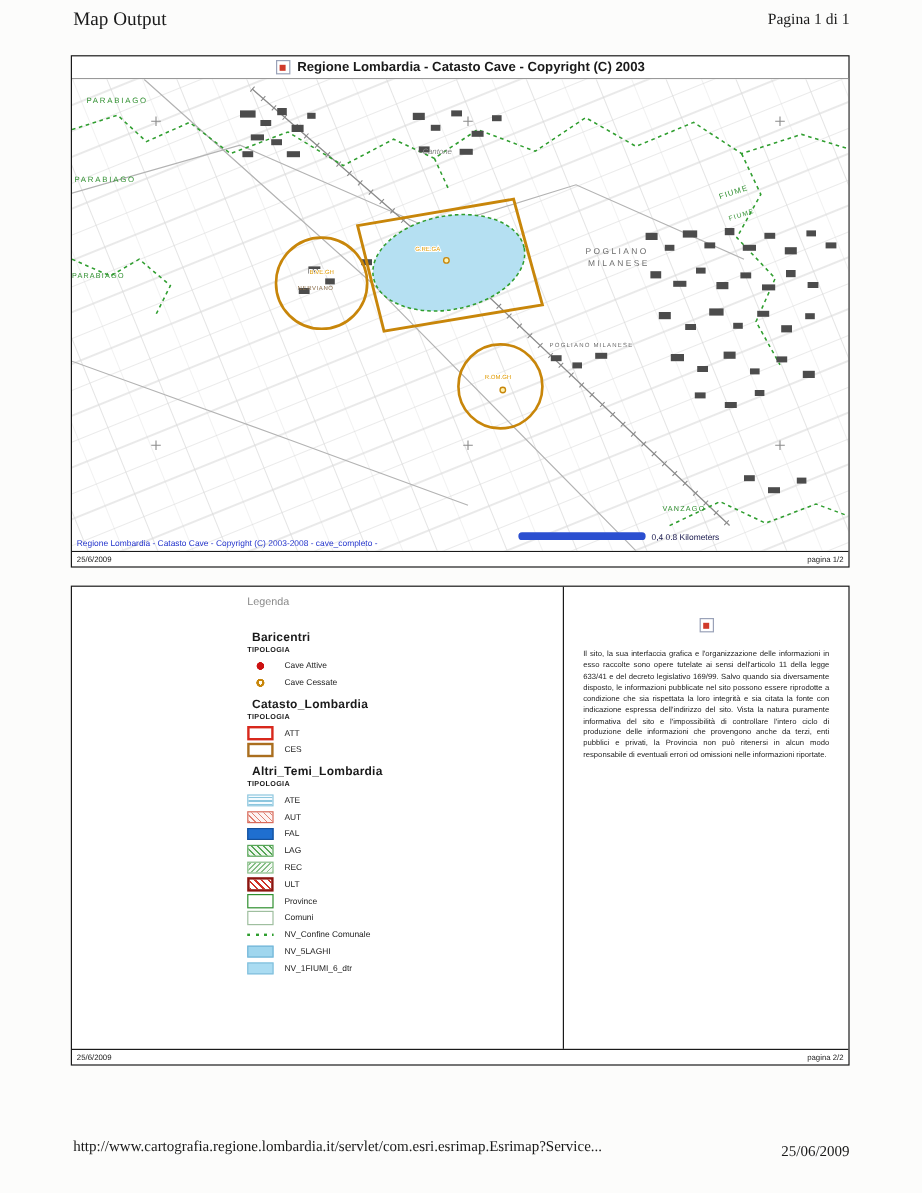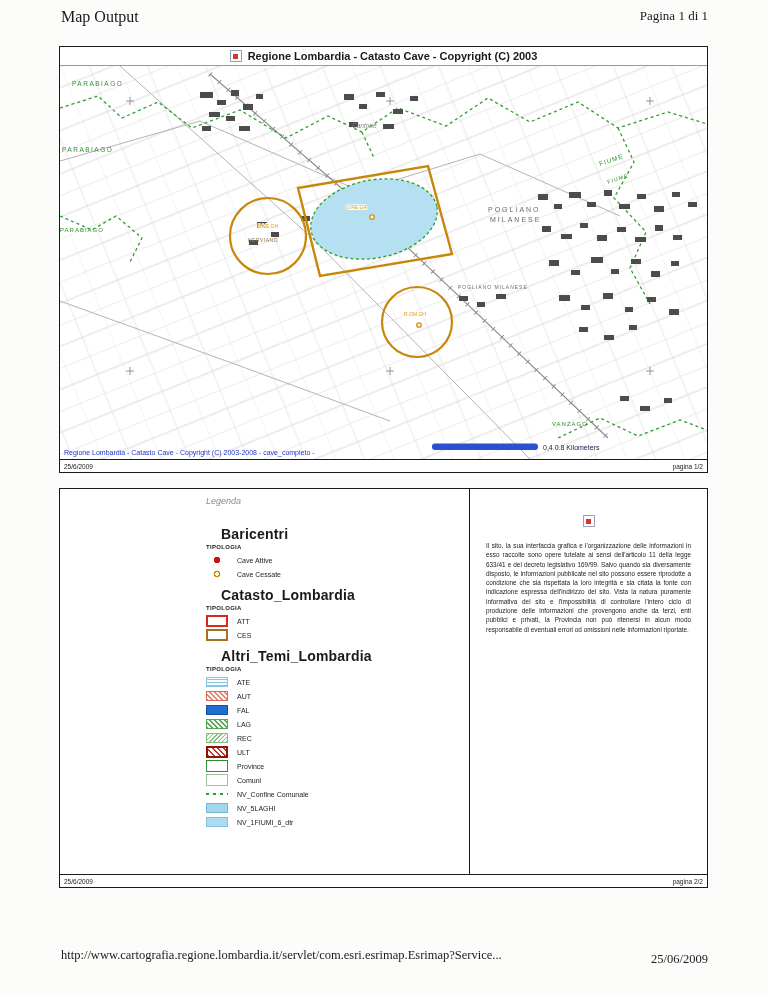"Legenda" .legend-title { font-style: italic -> none }
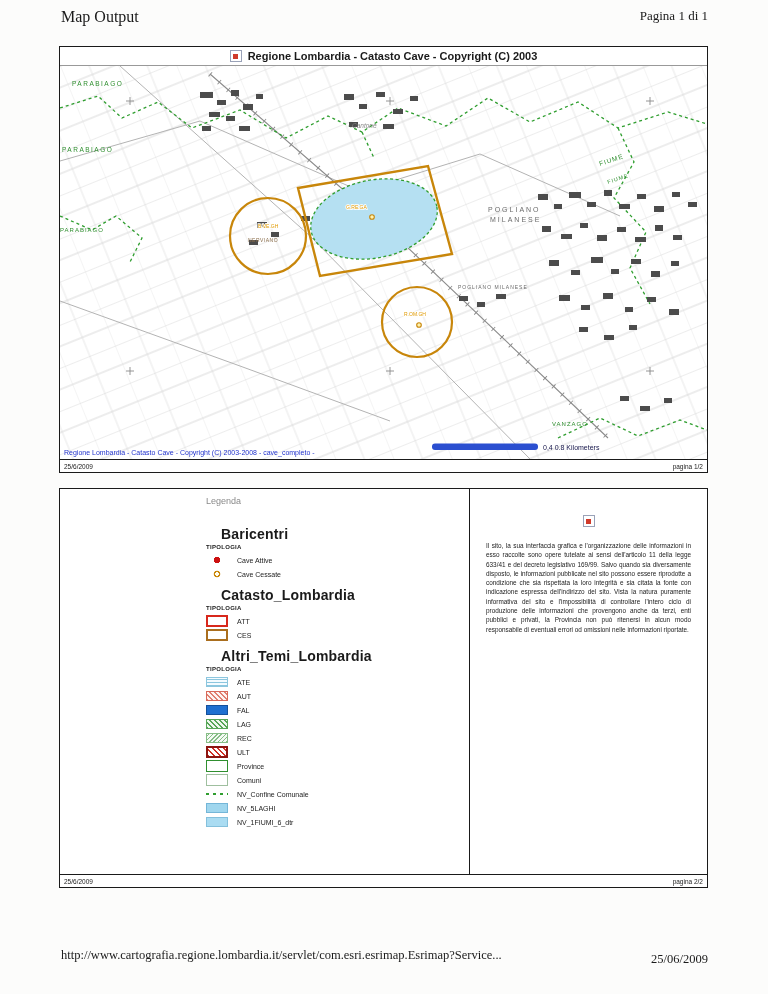"Baricentri" .lg-head { font-size: 14px -> 10px; margin: 6px 15px 2px -> 6px 4px 2px }
